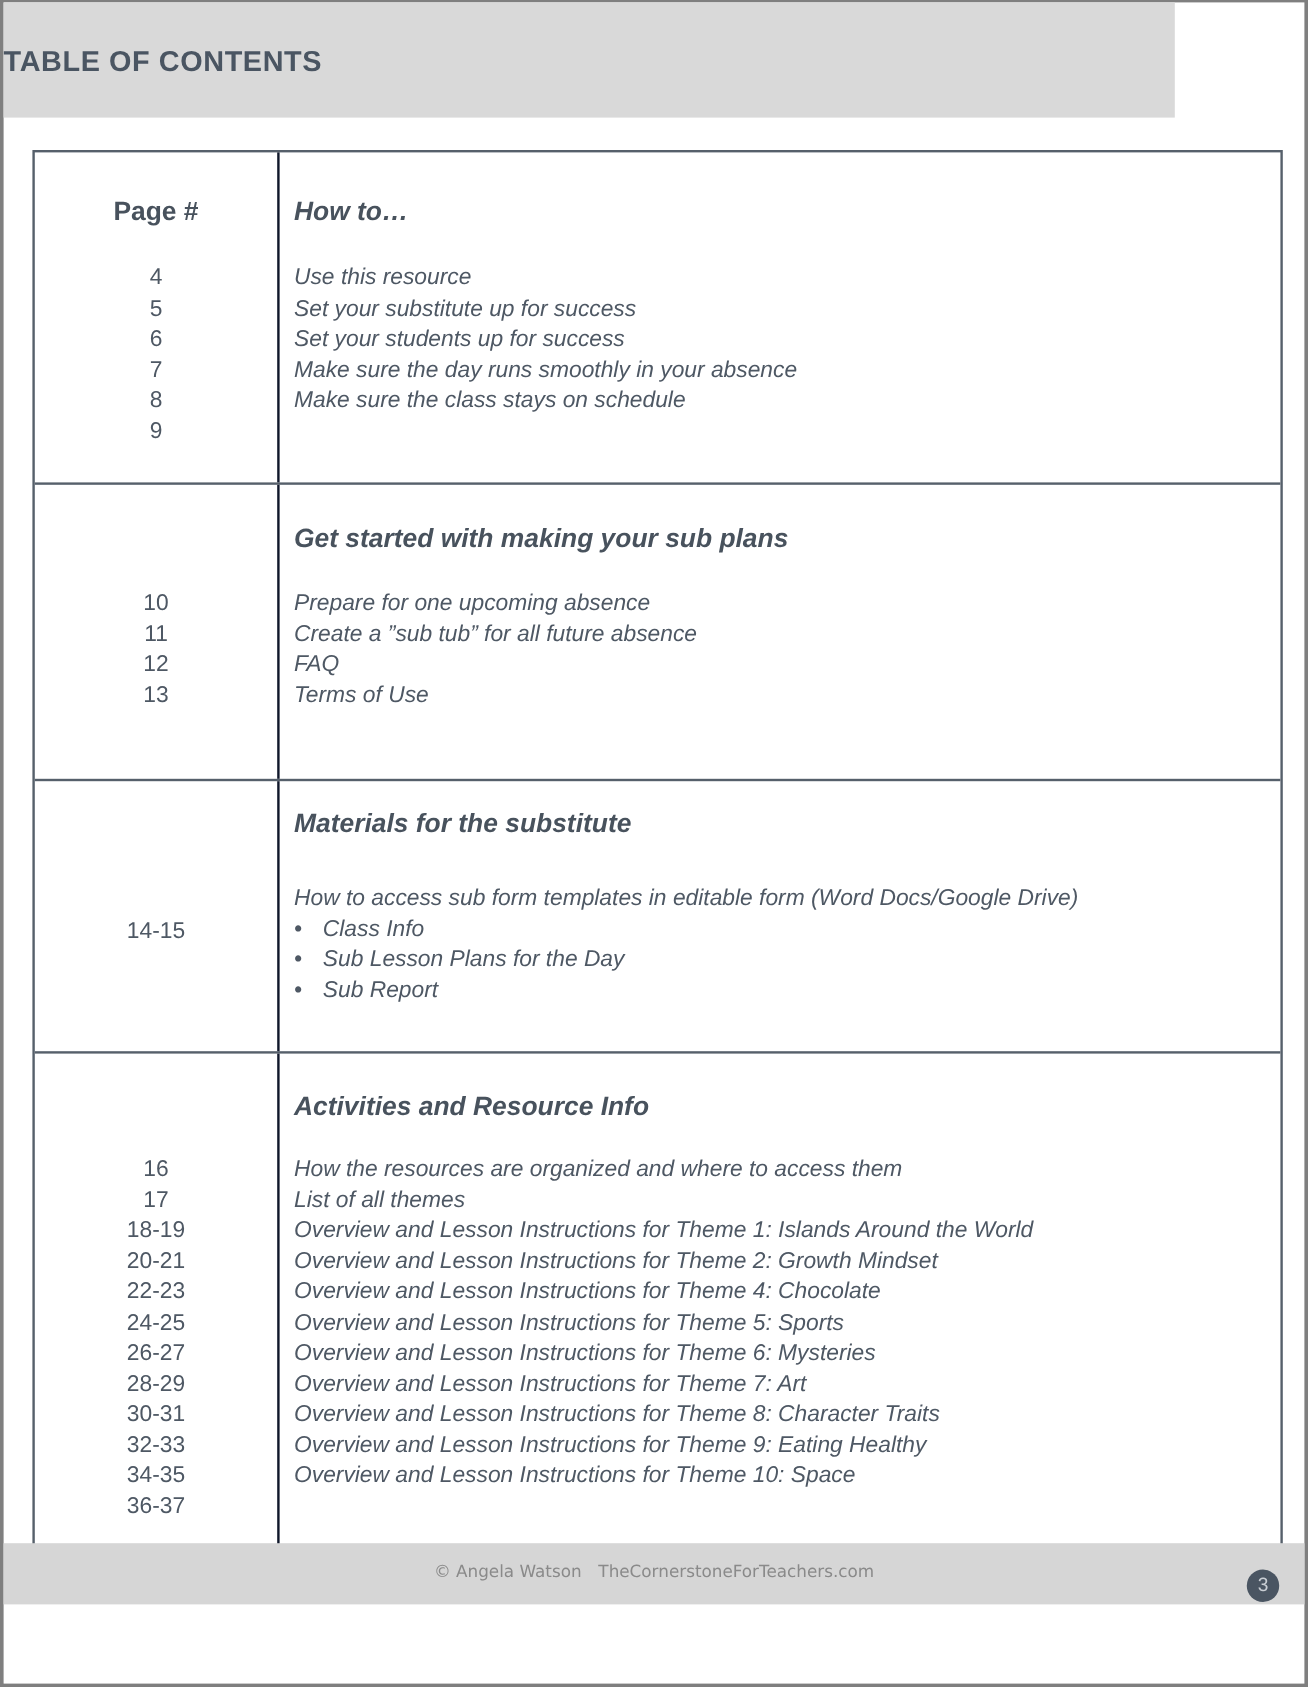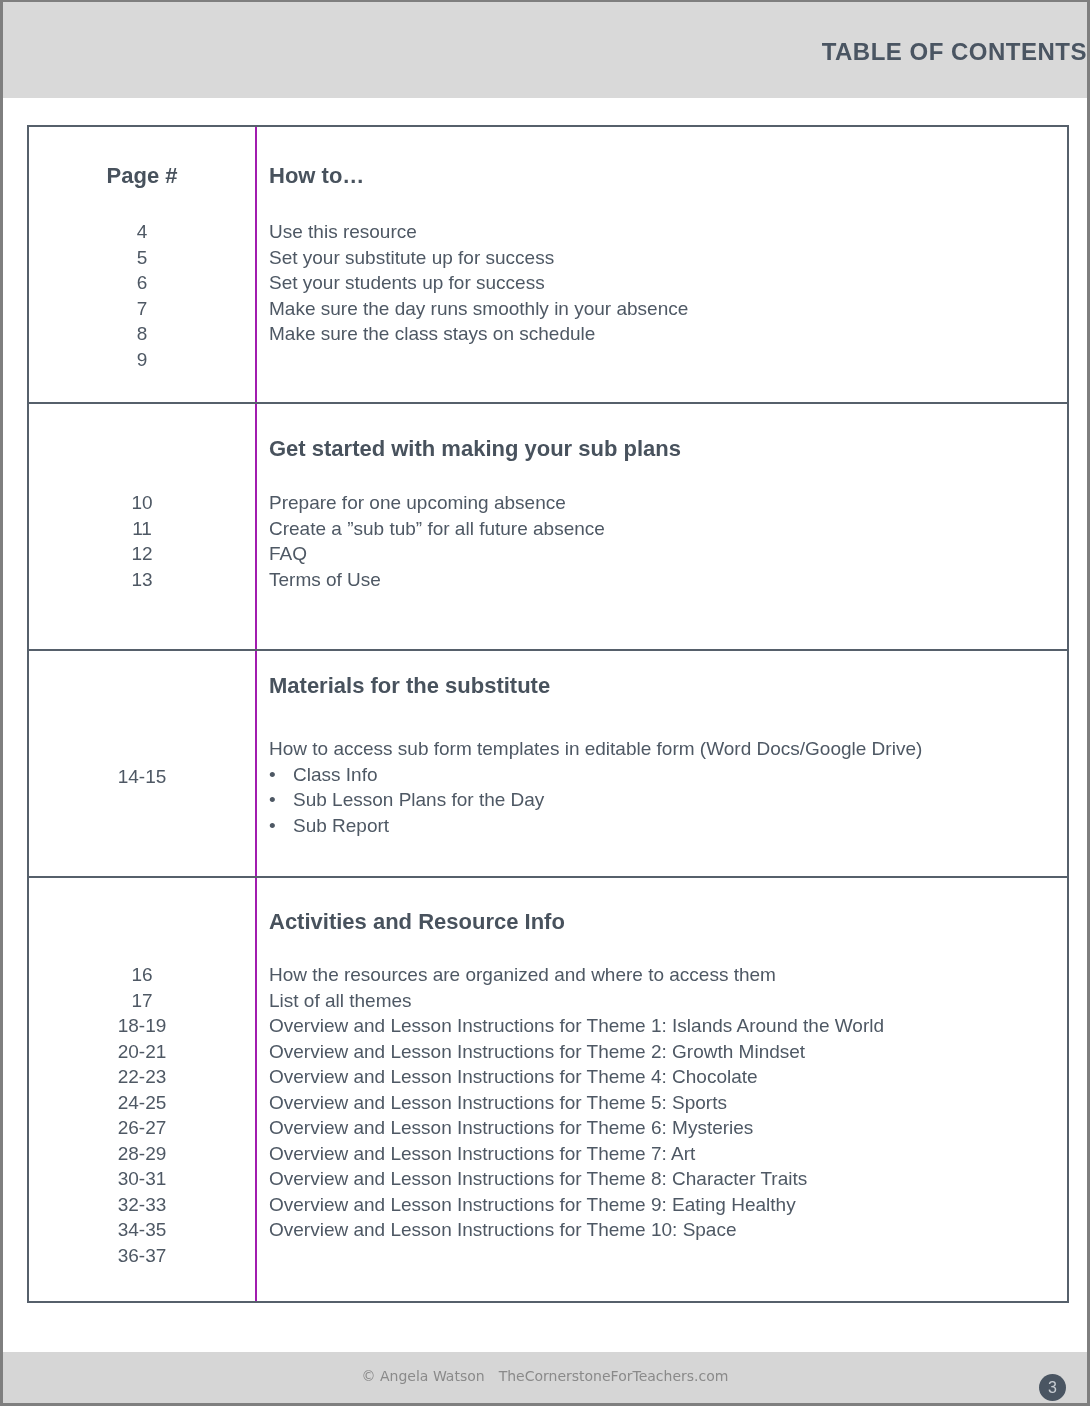"TABLE OF CONTENTS" .header { justify-content: flex-end -> flex-start; width: 1084px -> 976px }
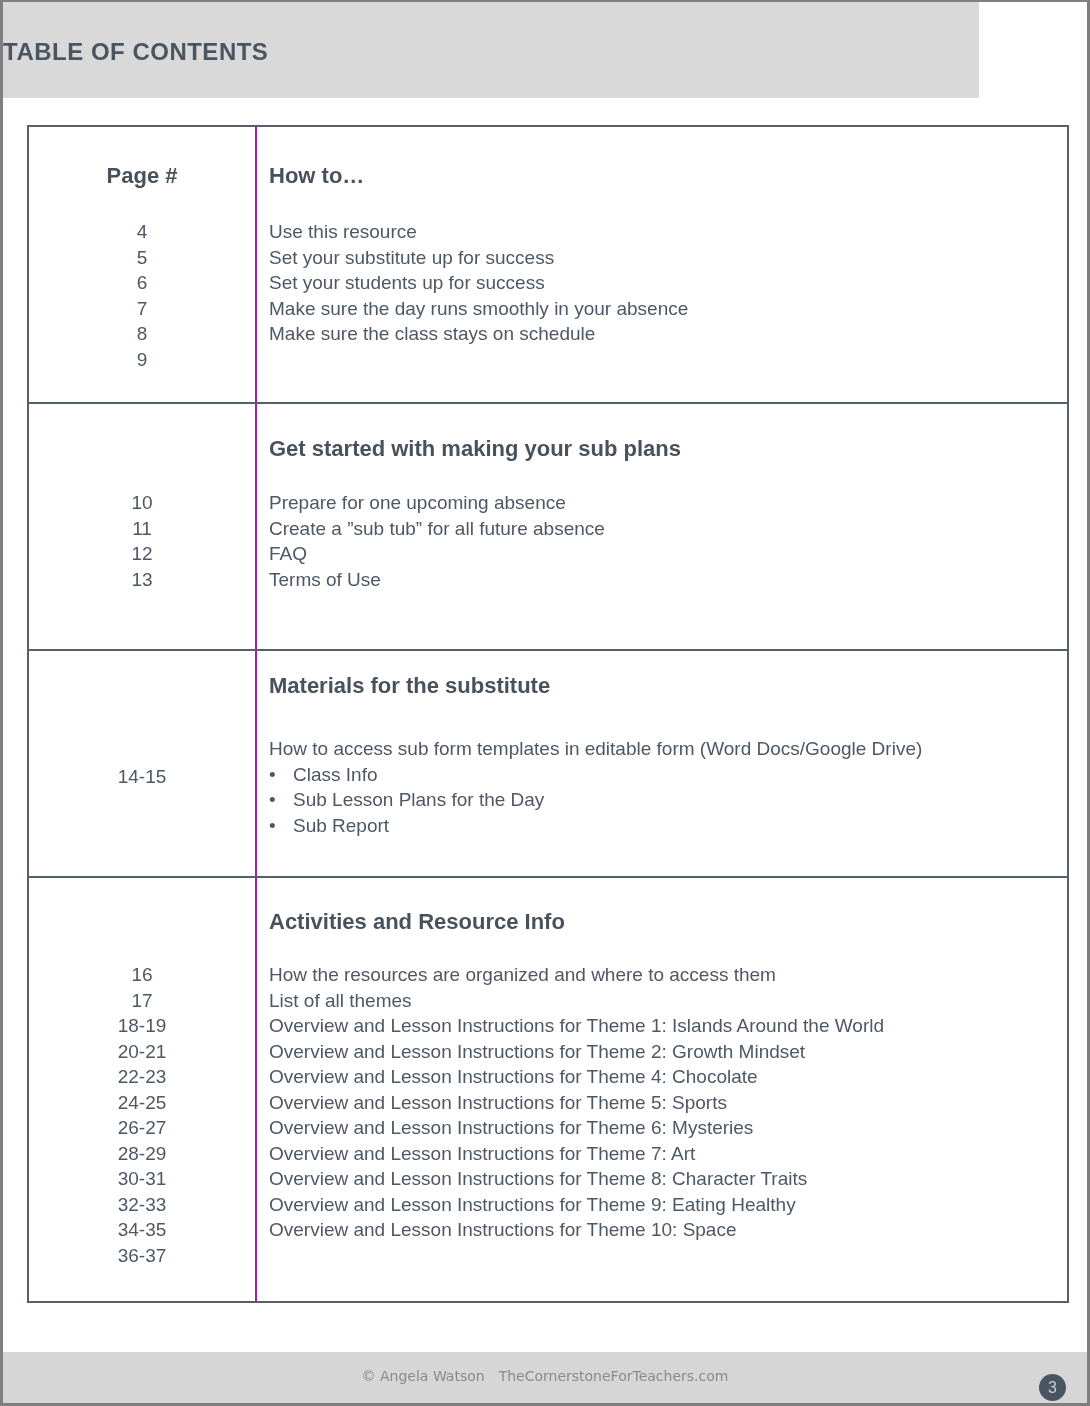"Page #" .pages-col { border-right: 2px solid #a21caf -> 2px solid #0f172a; width: 228px -> 204px }
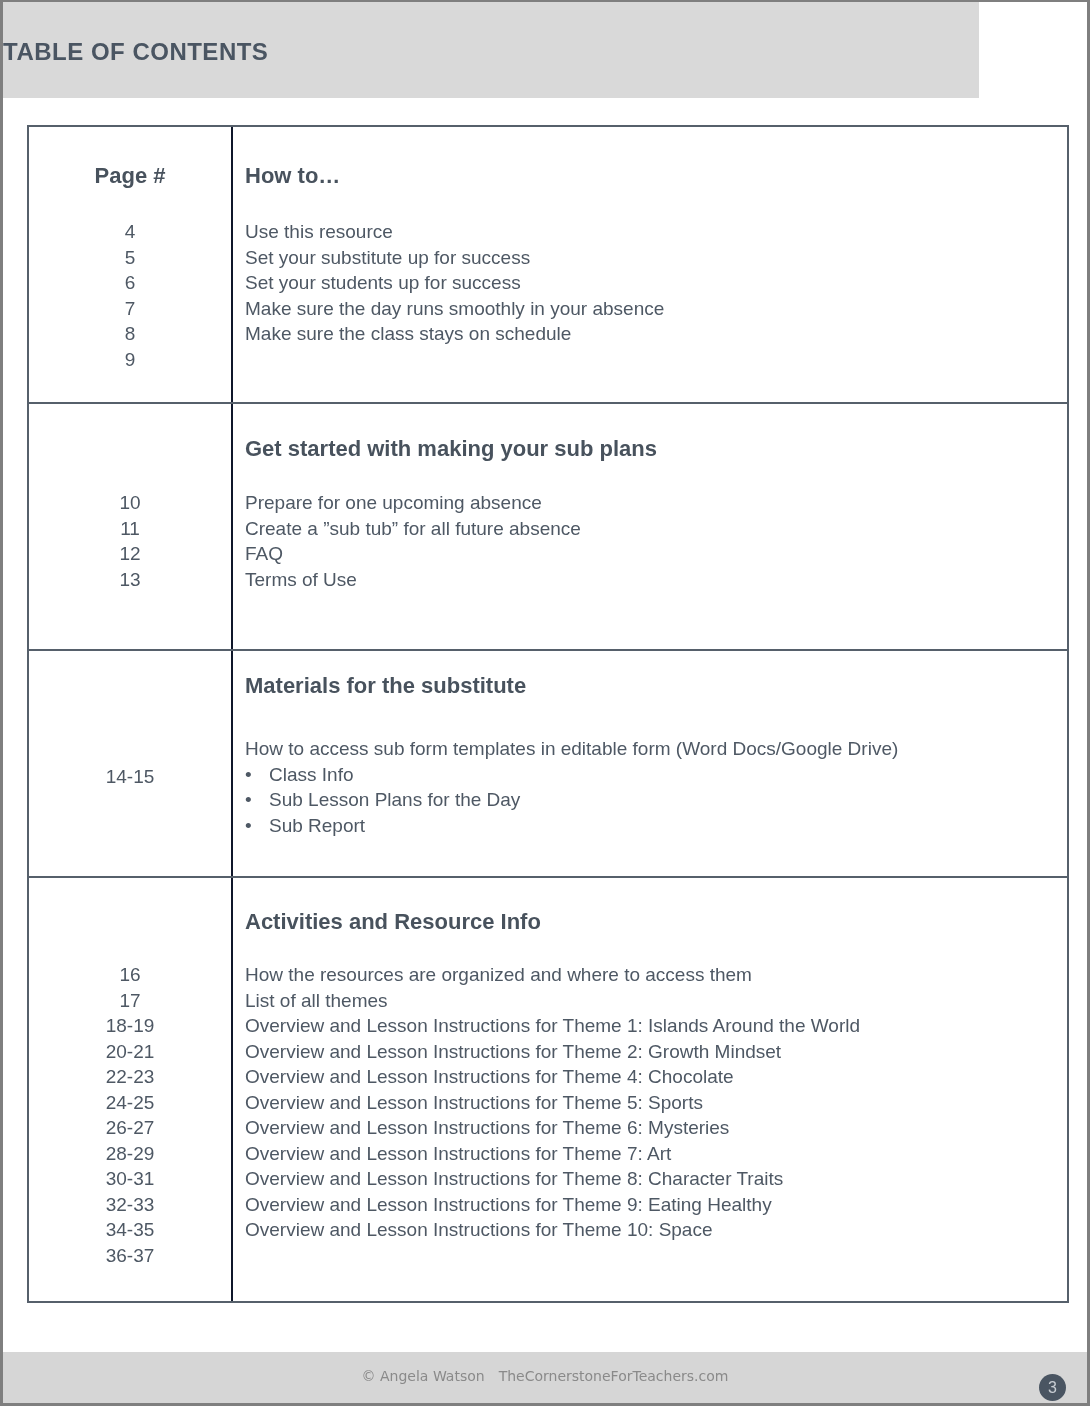"How to…" .content-col { font-style: none -> italic }
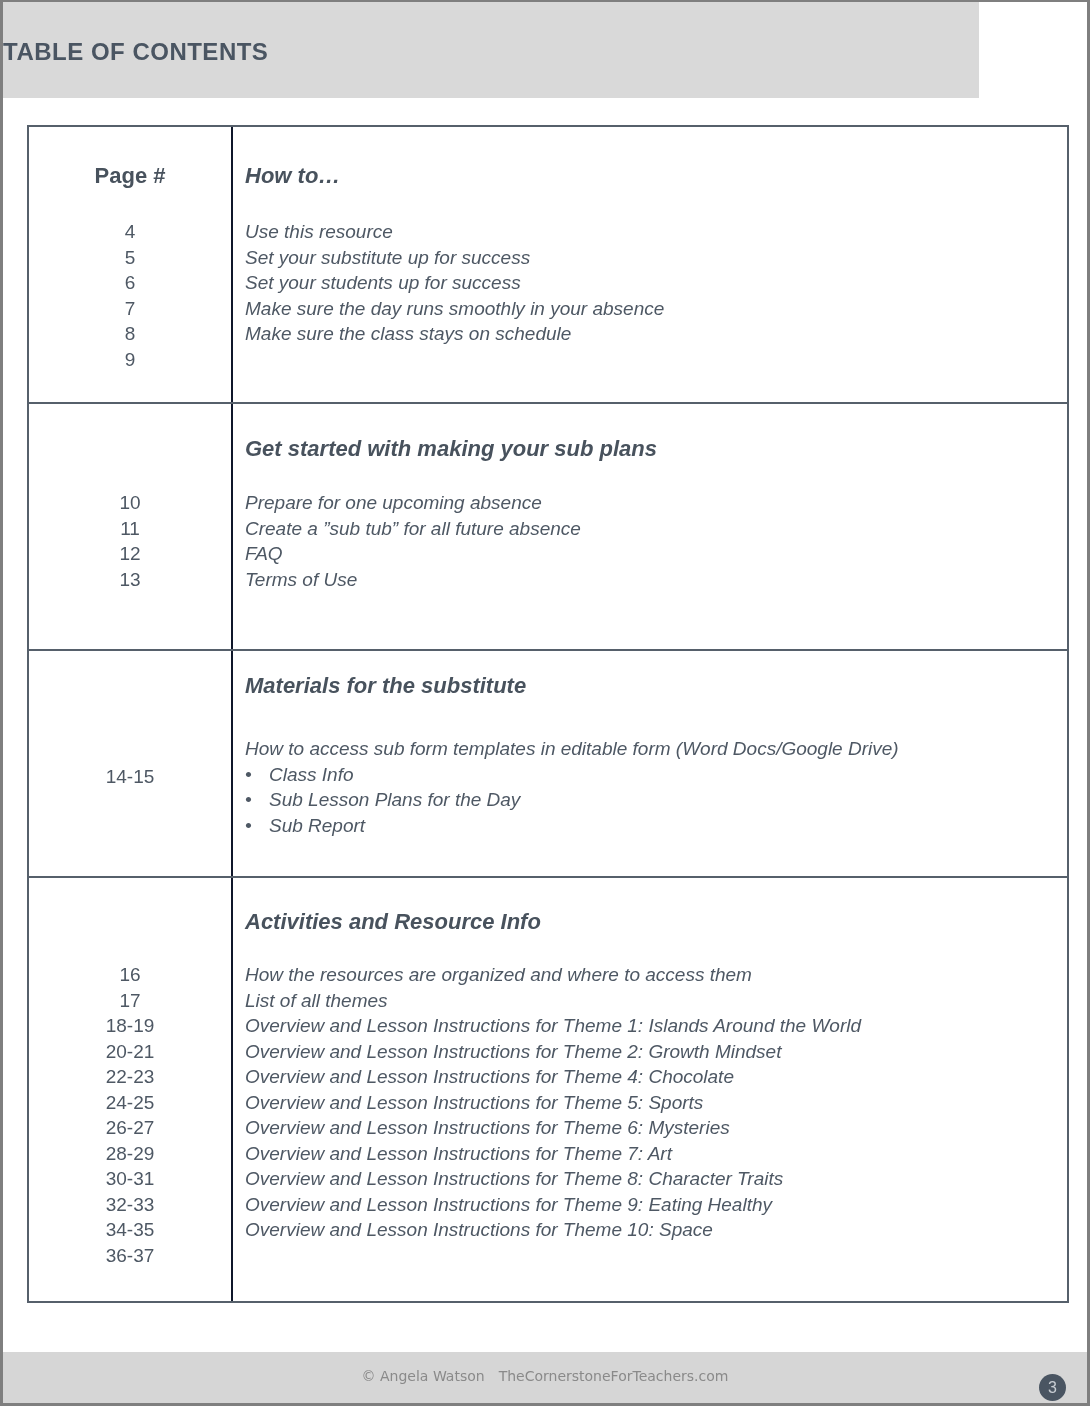"© Angela Watson" .footer { top: 1350px -> 1284px }
